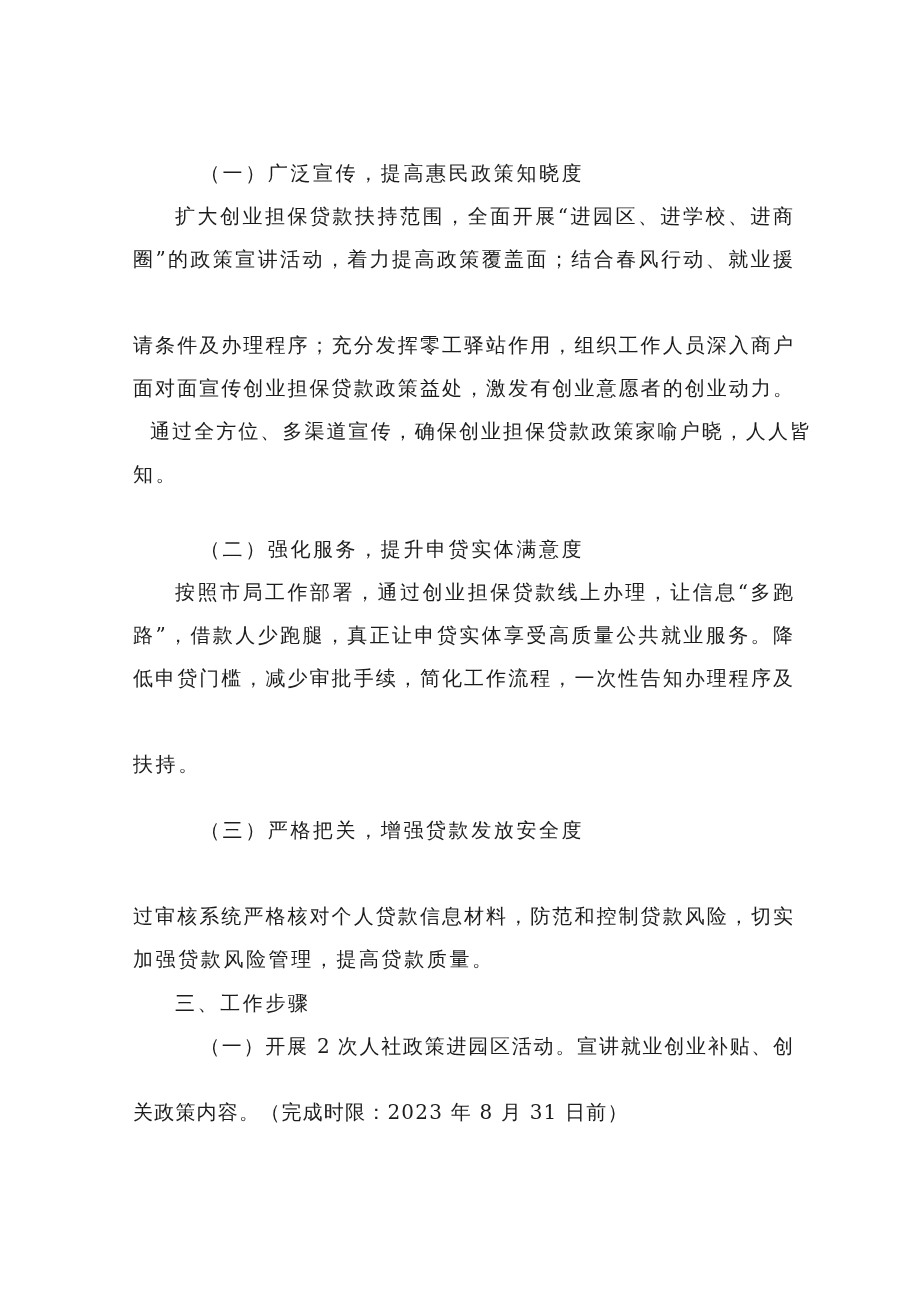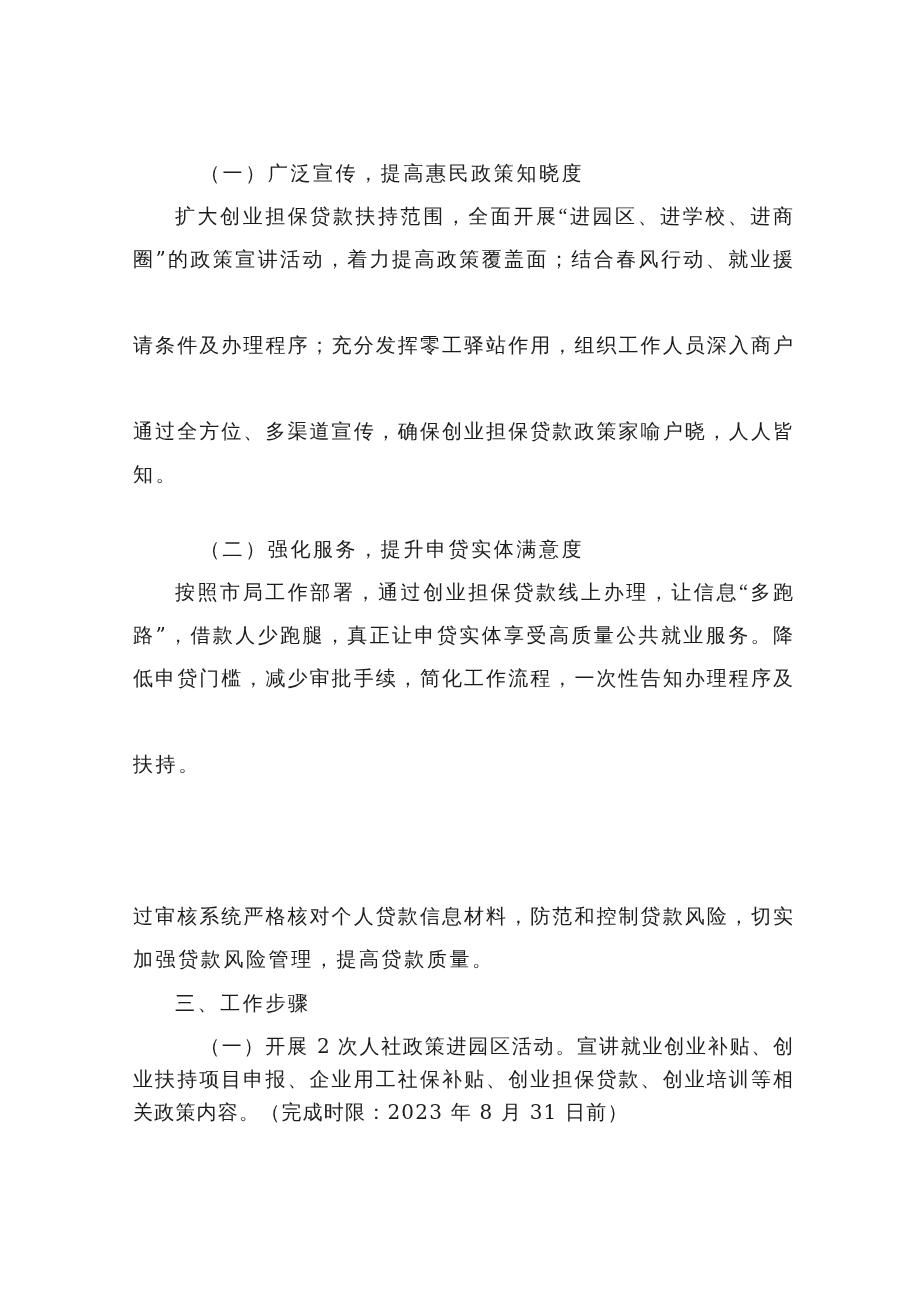"扩大创业担保贷款扶持范围，全面开展“进园区、进学校、进商" .ind1 { font-family: Liberation Serif, serif -> none }
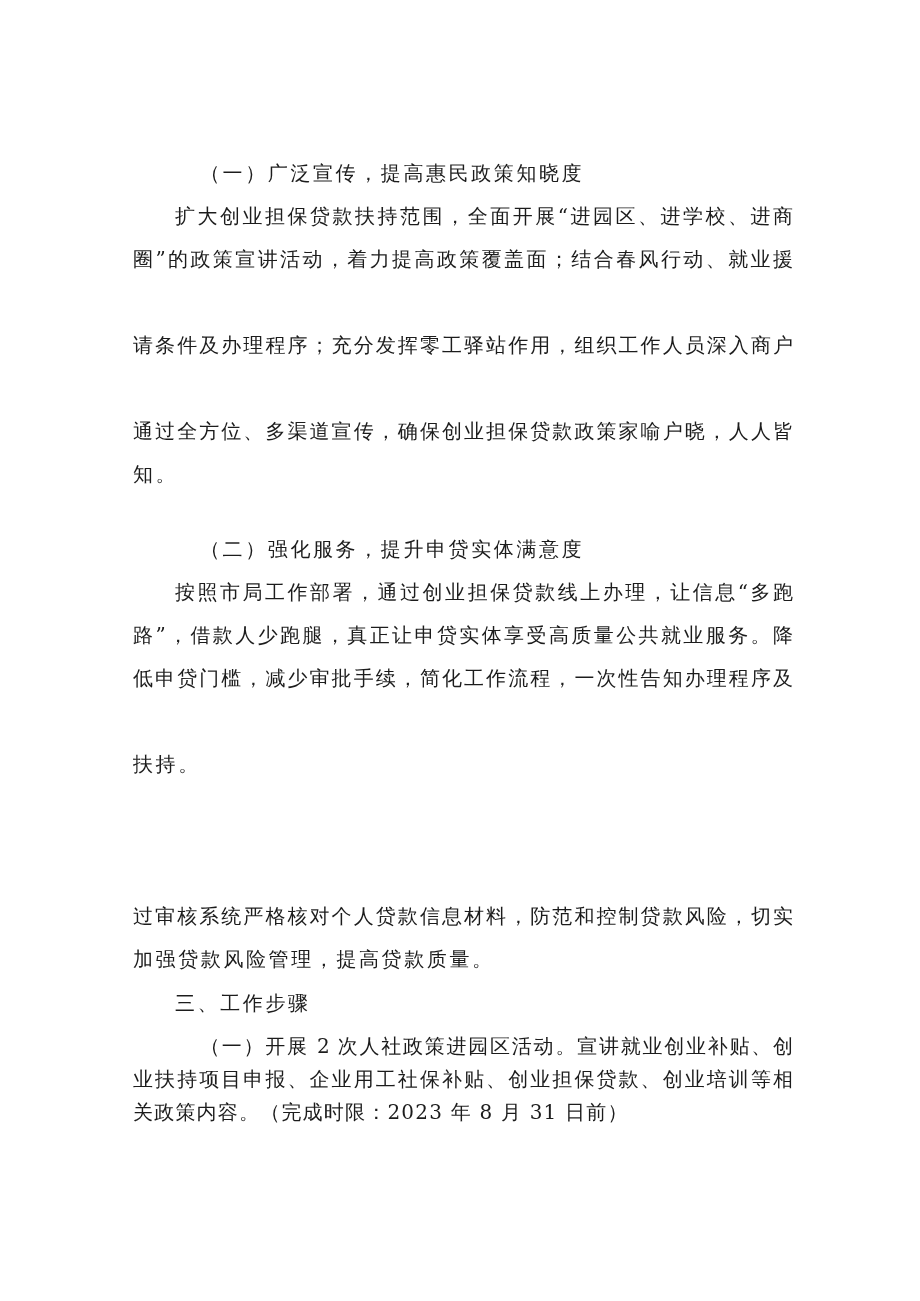"面对面宣传创业担保贷款政策益处，激发有创业意愿者的创业动力。" div.line { html: none -> <div>面对面宣传创业担保贷款政策益处，激发有创业意愿者的创业动力。</div> }
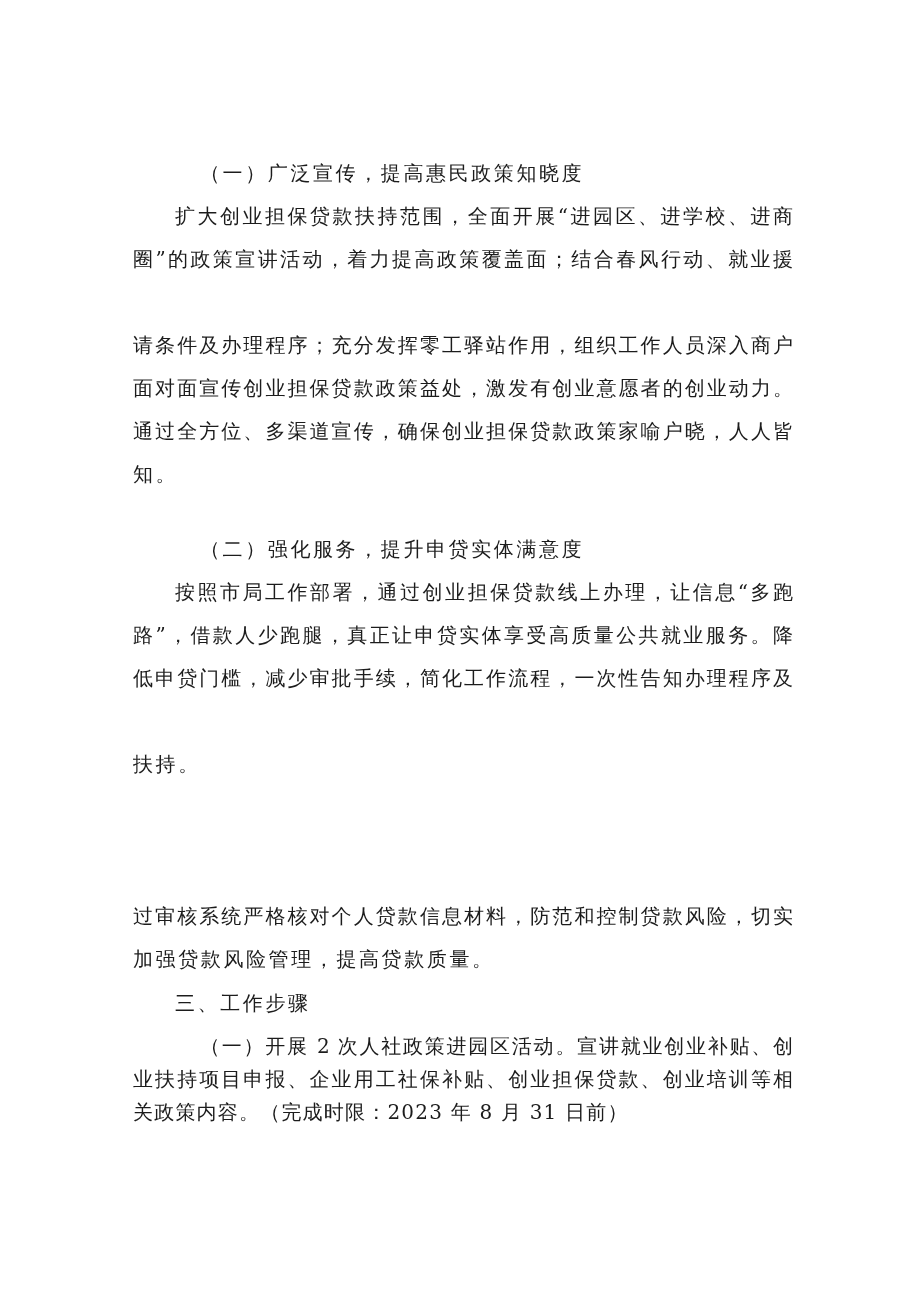"通过全方位、多渠道宣传，确保创业担保贷款政策家喻户晓，人人皆" div.line { margin-left: none -> 17px }
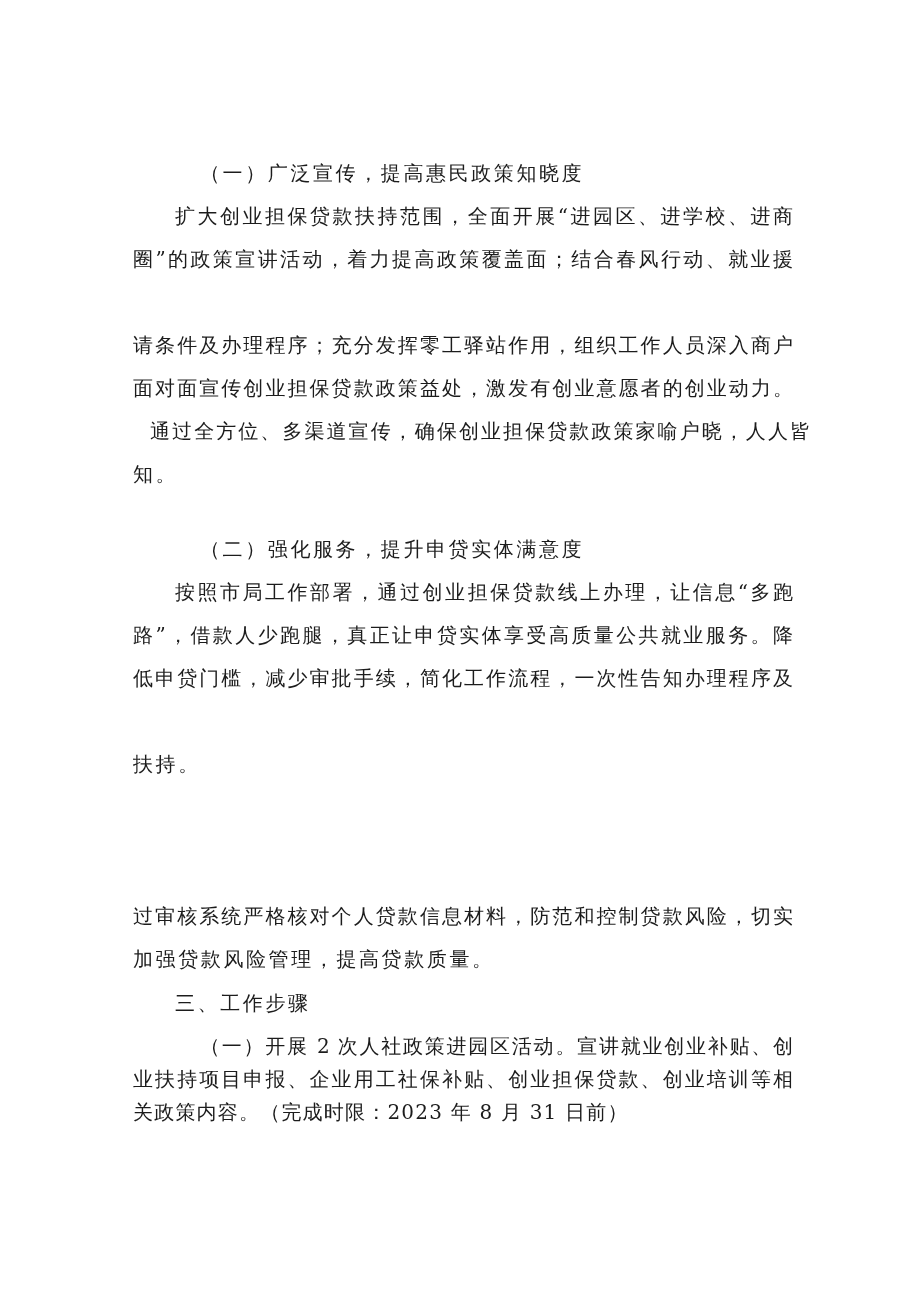"（三）严格把关，增强贷款发放安全度" div.line { html: none -> <div>（三）严格把关，增强贷款发放安全度</div> }
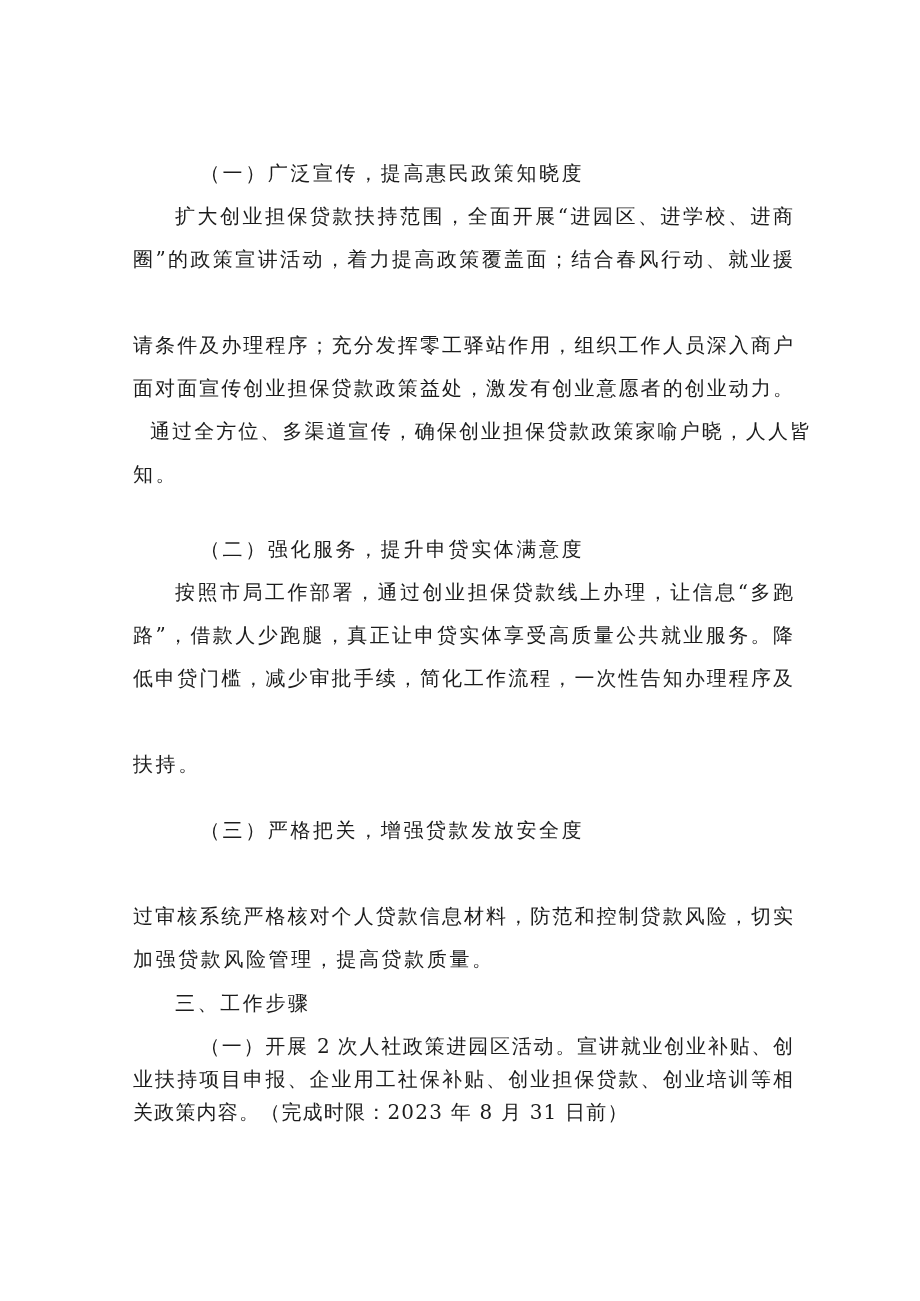"业扶持项目申报、企业用工社保补贴、创业担保贷款、创业培训等相" div.line { html: <div>业扶持项目申报、企业用工社保补贴、创业担保贷款、创业培训等相</div> -> none }
